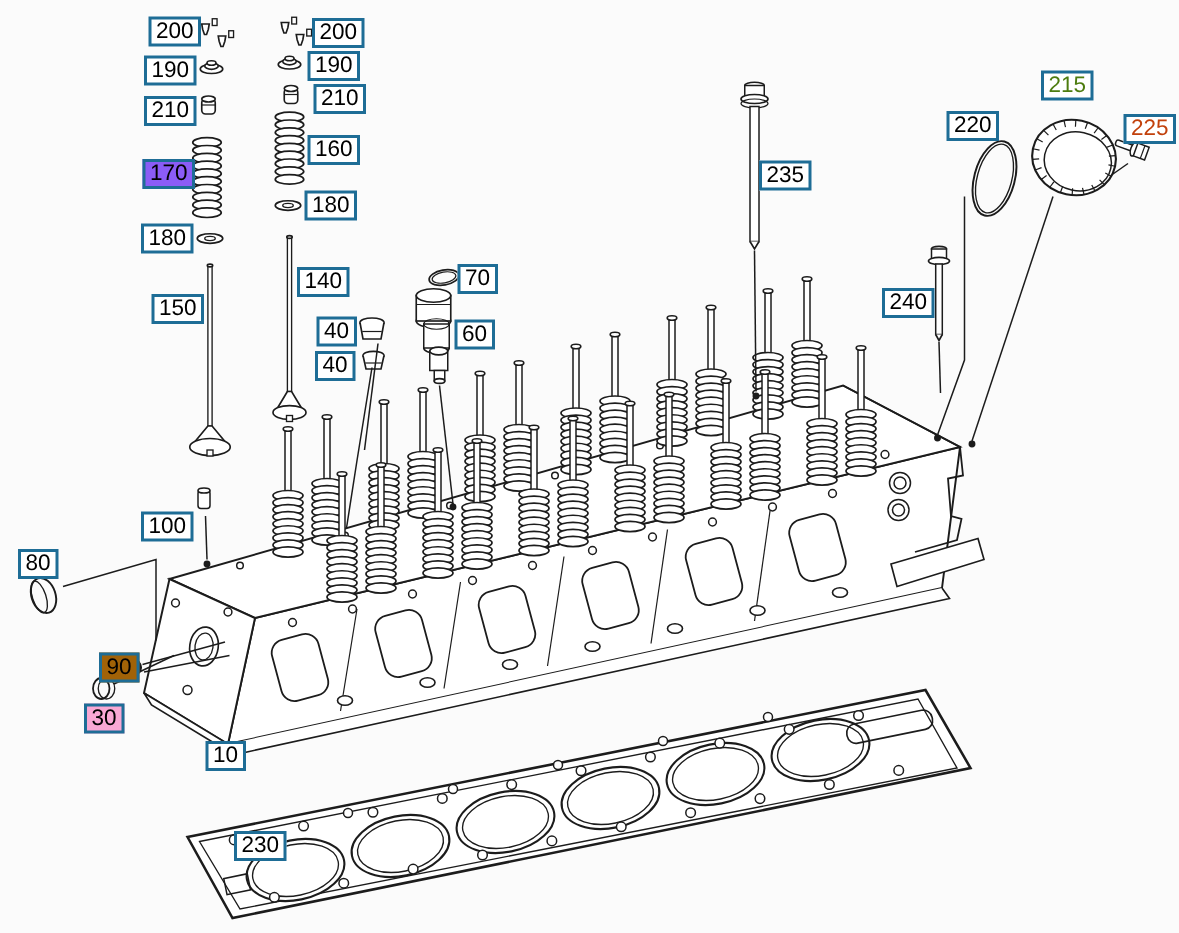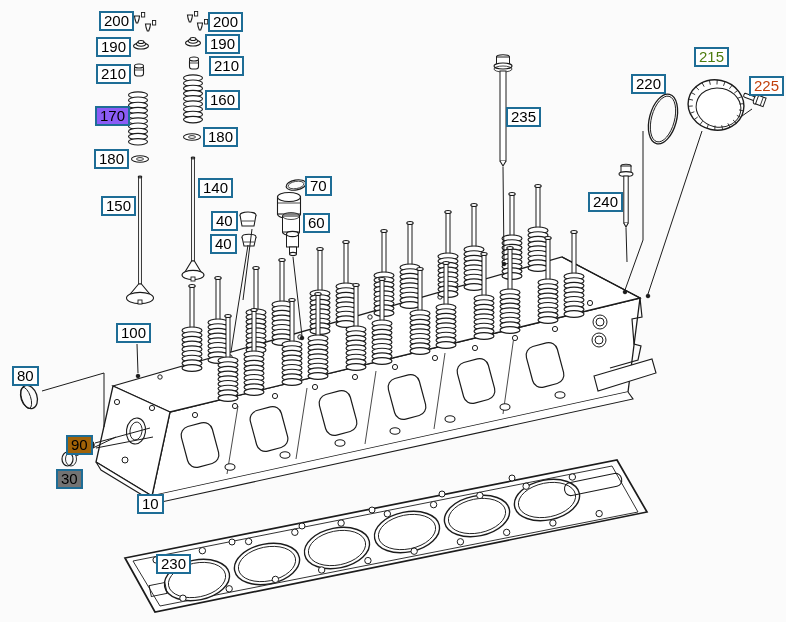"100" div.callout { margin-left: 22px -> none; top: 323px -> 341px }
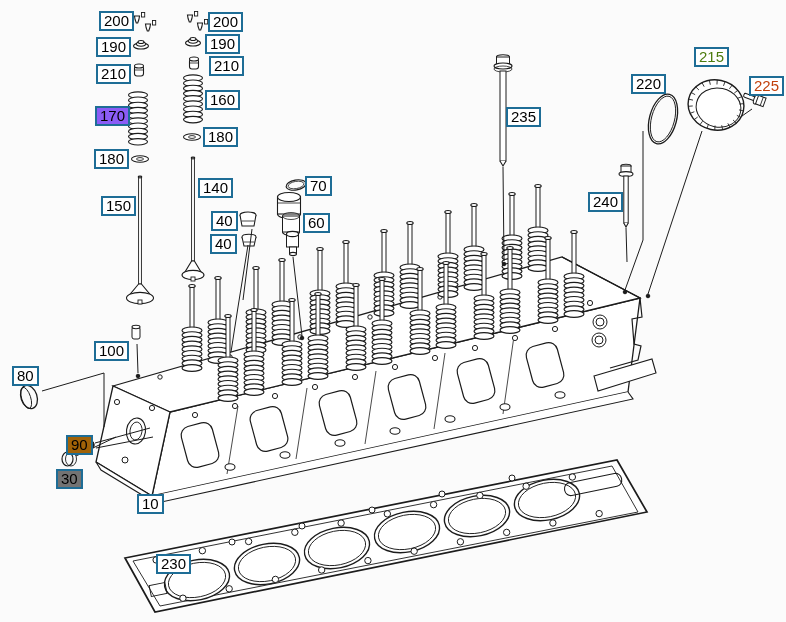"30" div.callout { background: #737373 -> #f9a8d4 }
